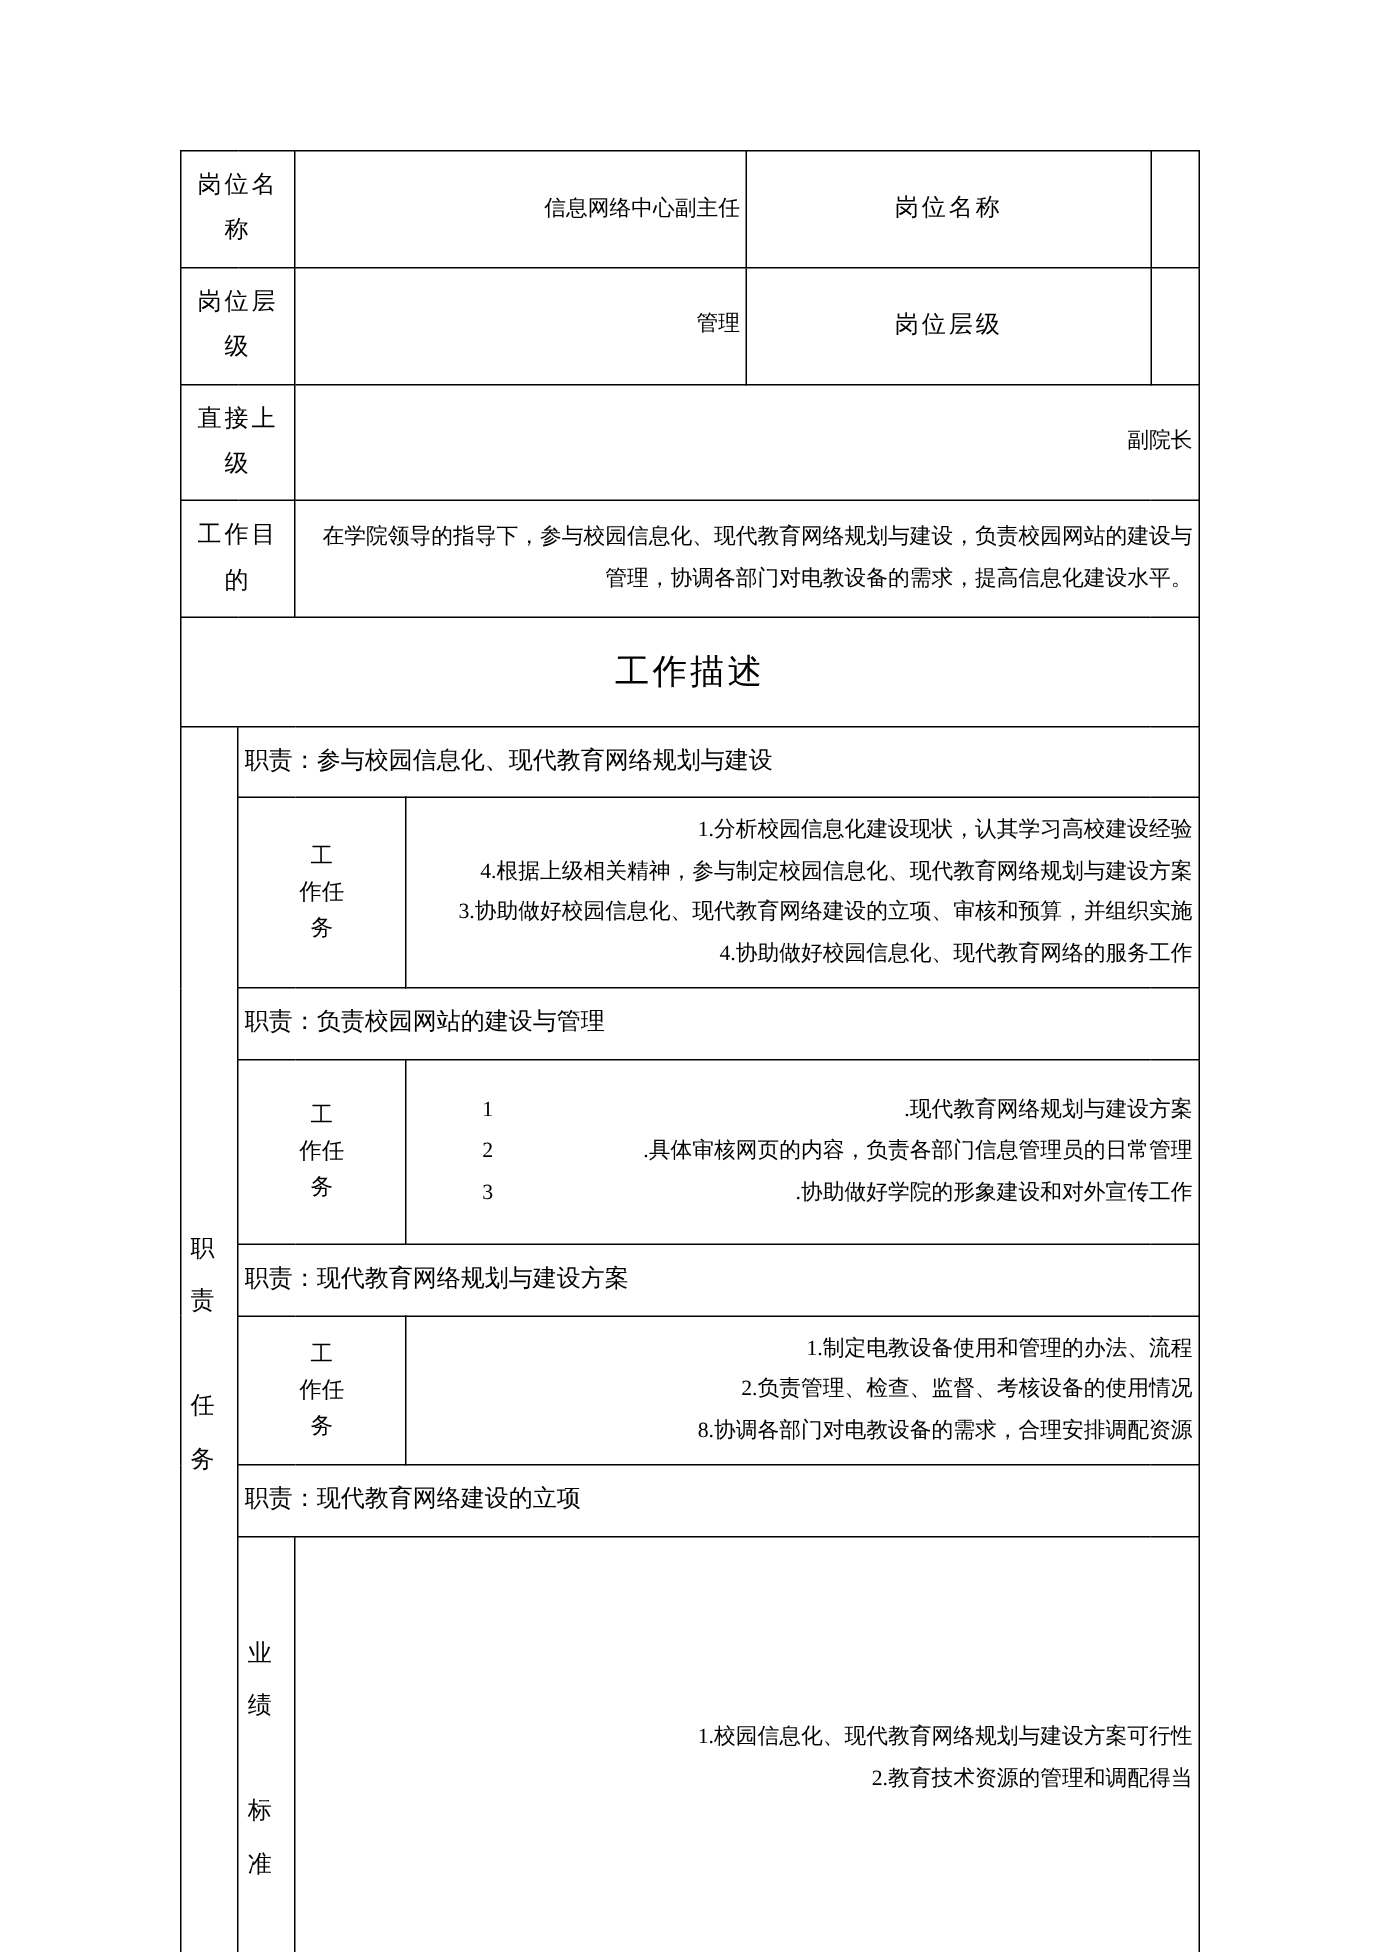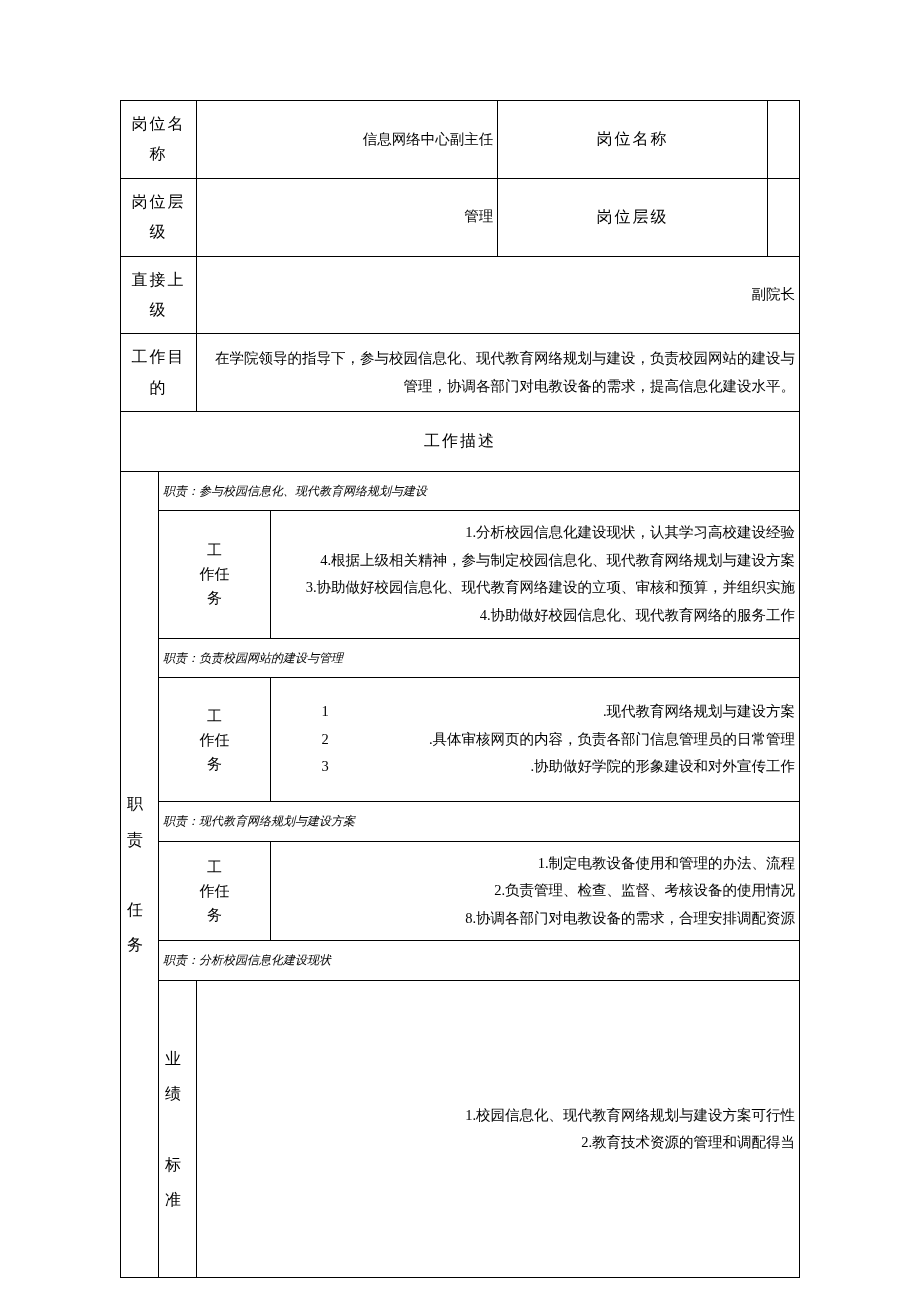"工作描述" .section-header { font-size: 16px -> 23px }
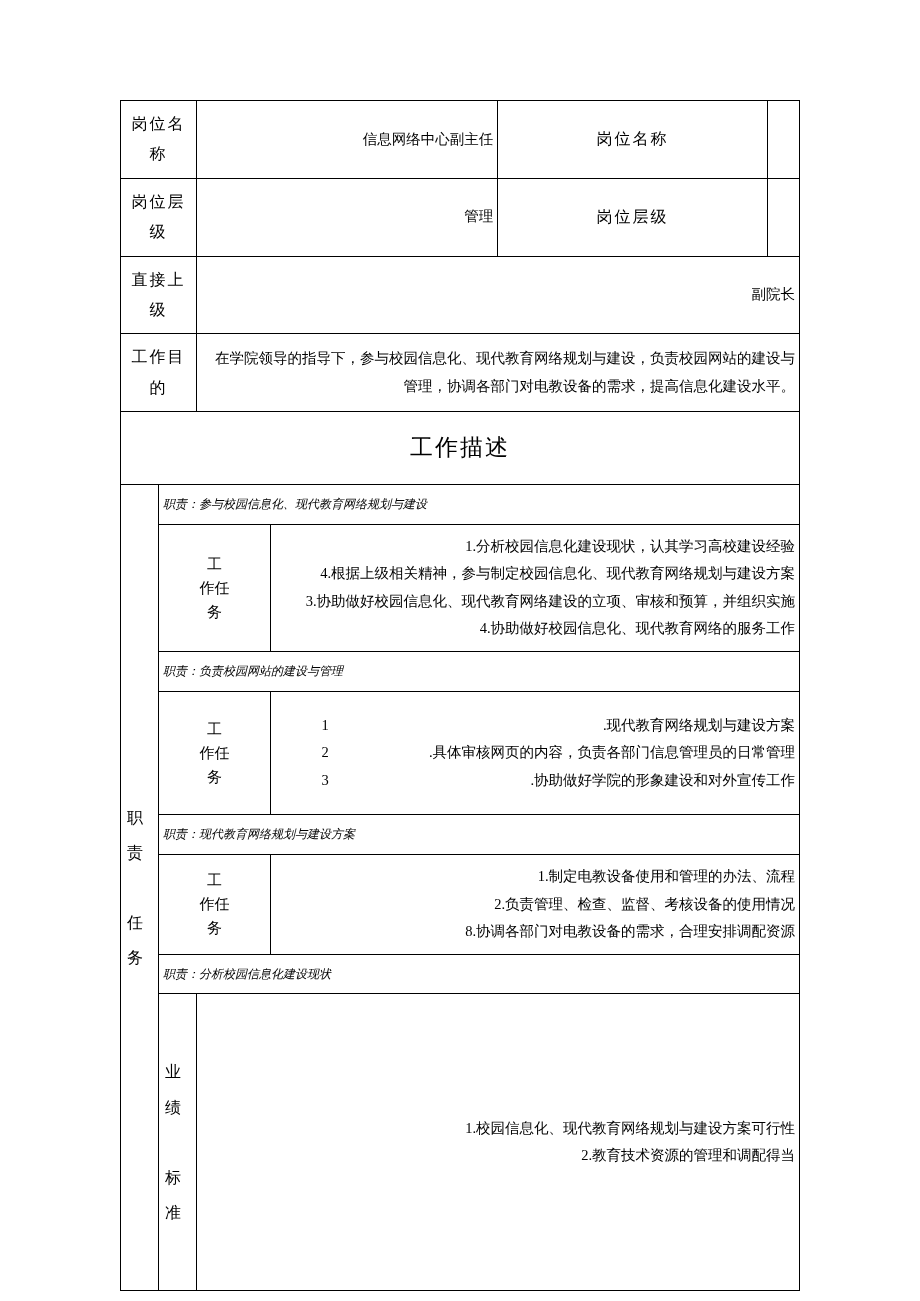"职责：参与校园信息化、现代教育网络规划与建设" .duty { font-size: 12px -> 16px; font-style: italic -> none }
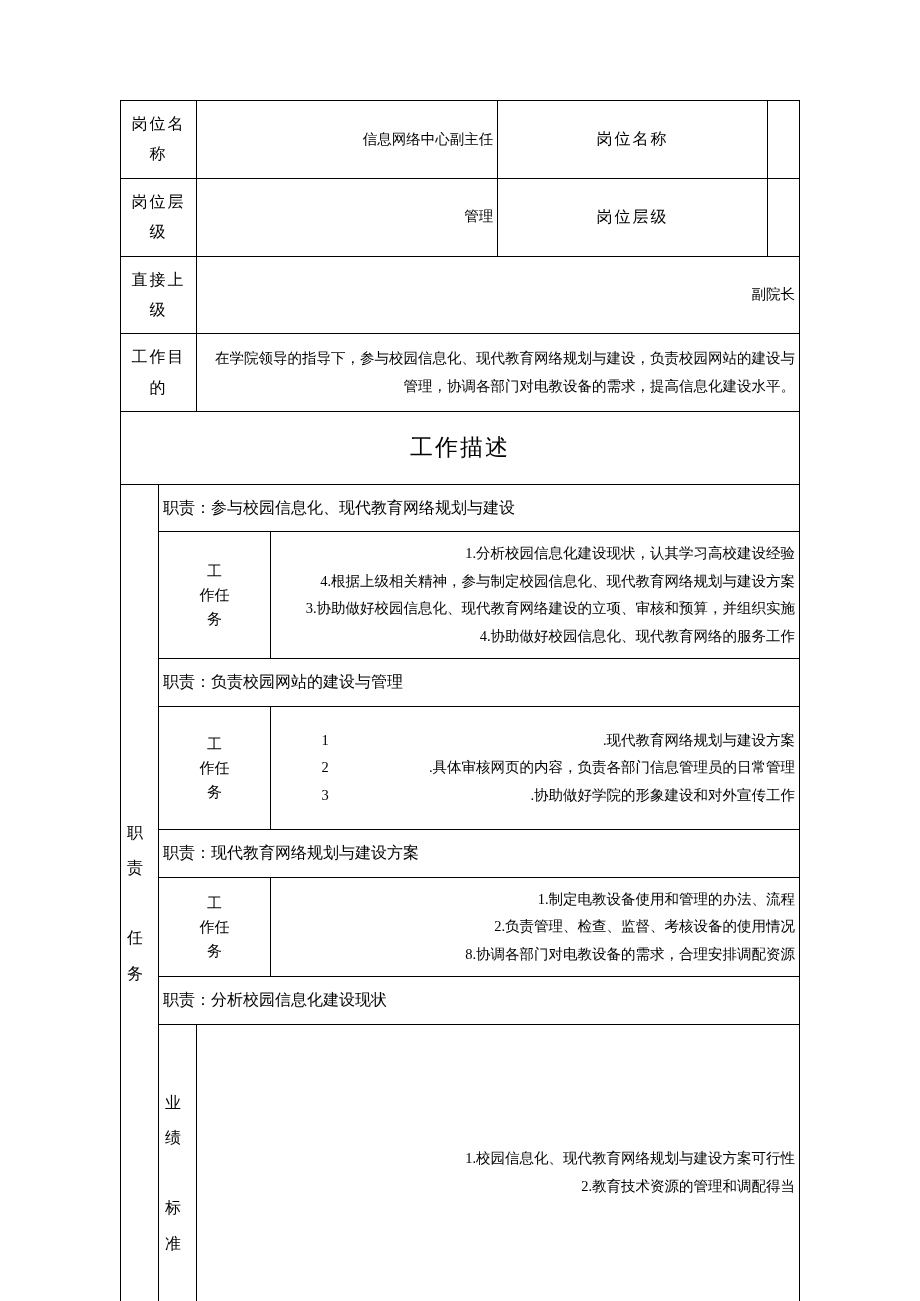"分析校园信息化建设现状" span { text: 分析校园信息化建设现状 -> 现代教育网络建设的立项 }
